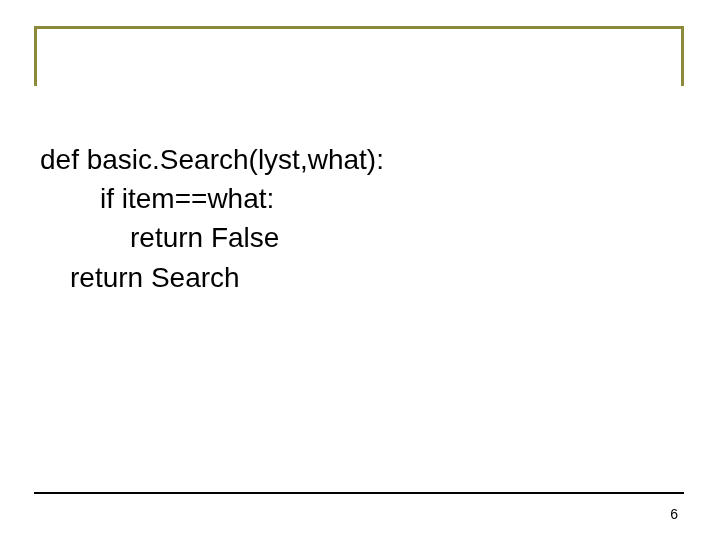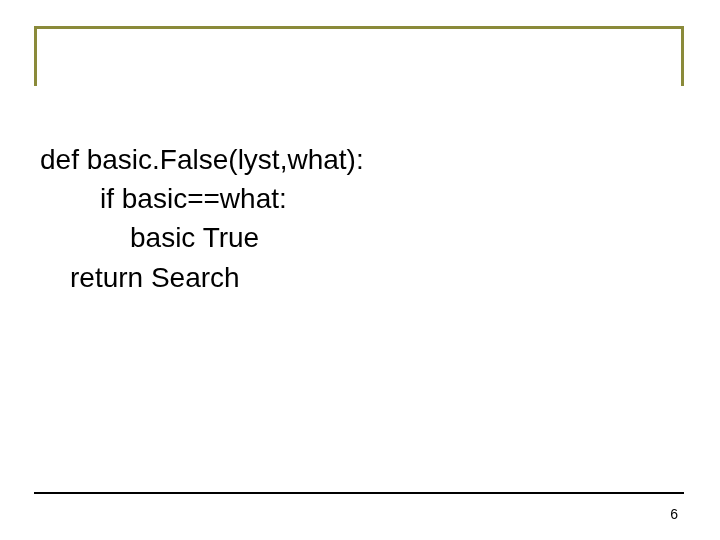"def basic.False(lyst,what):" div.line0 { text: basic.False -> basic.Search }
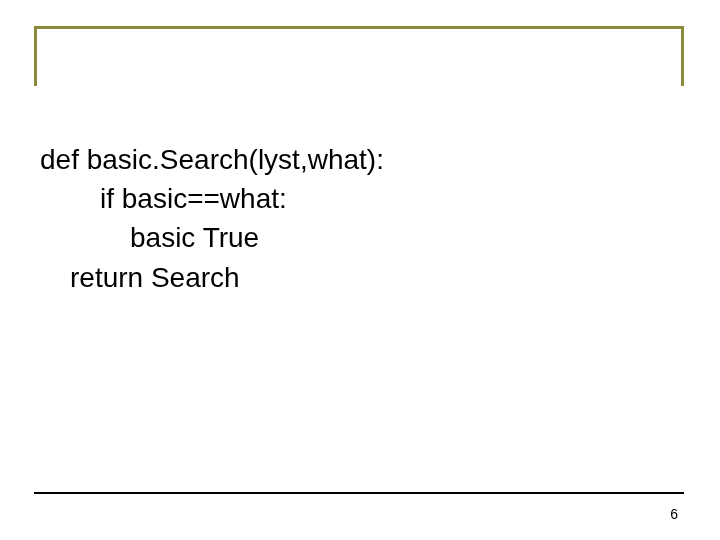"if basic==what:" div.line2 { text: basic -> item }
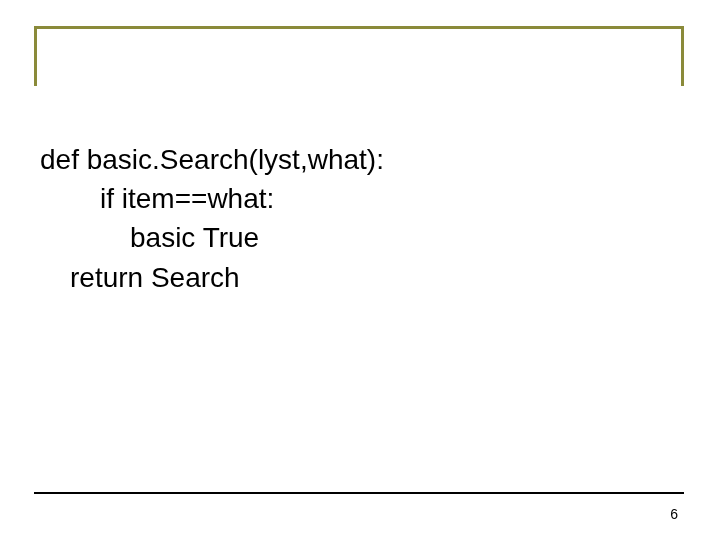"basic True" div.line3 { text: basic True -> return False }
